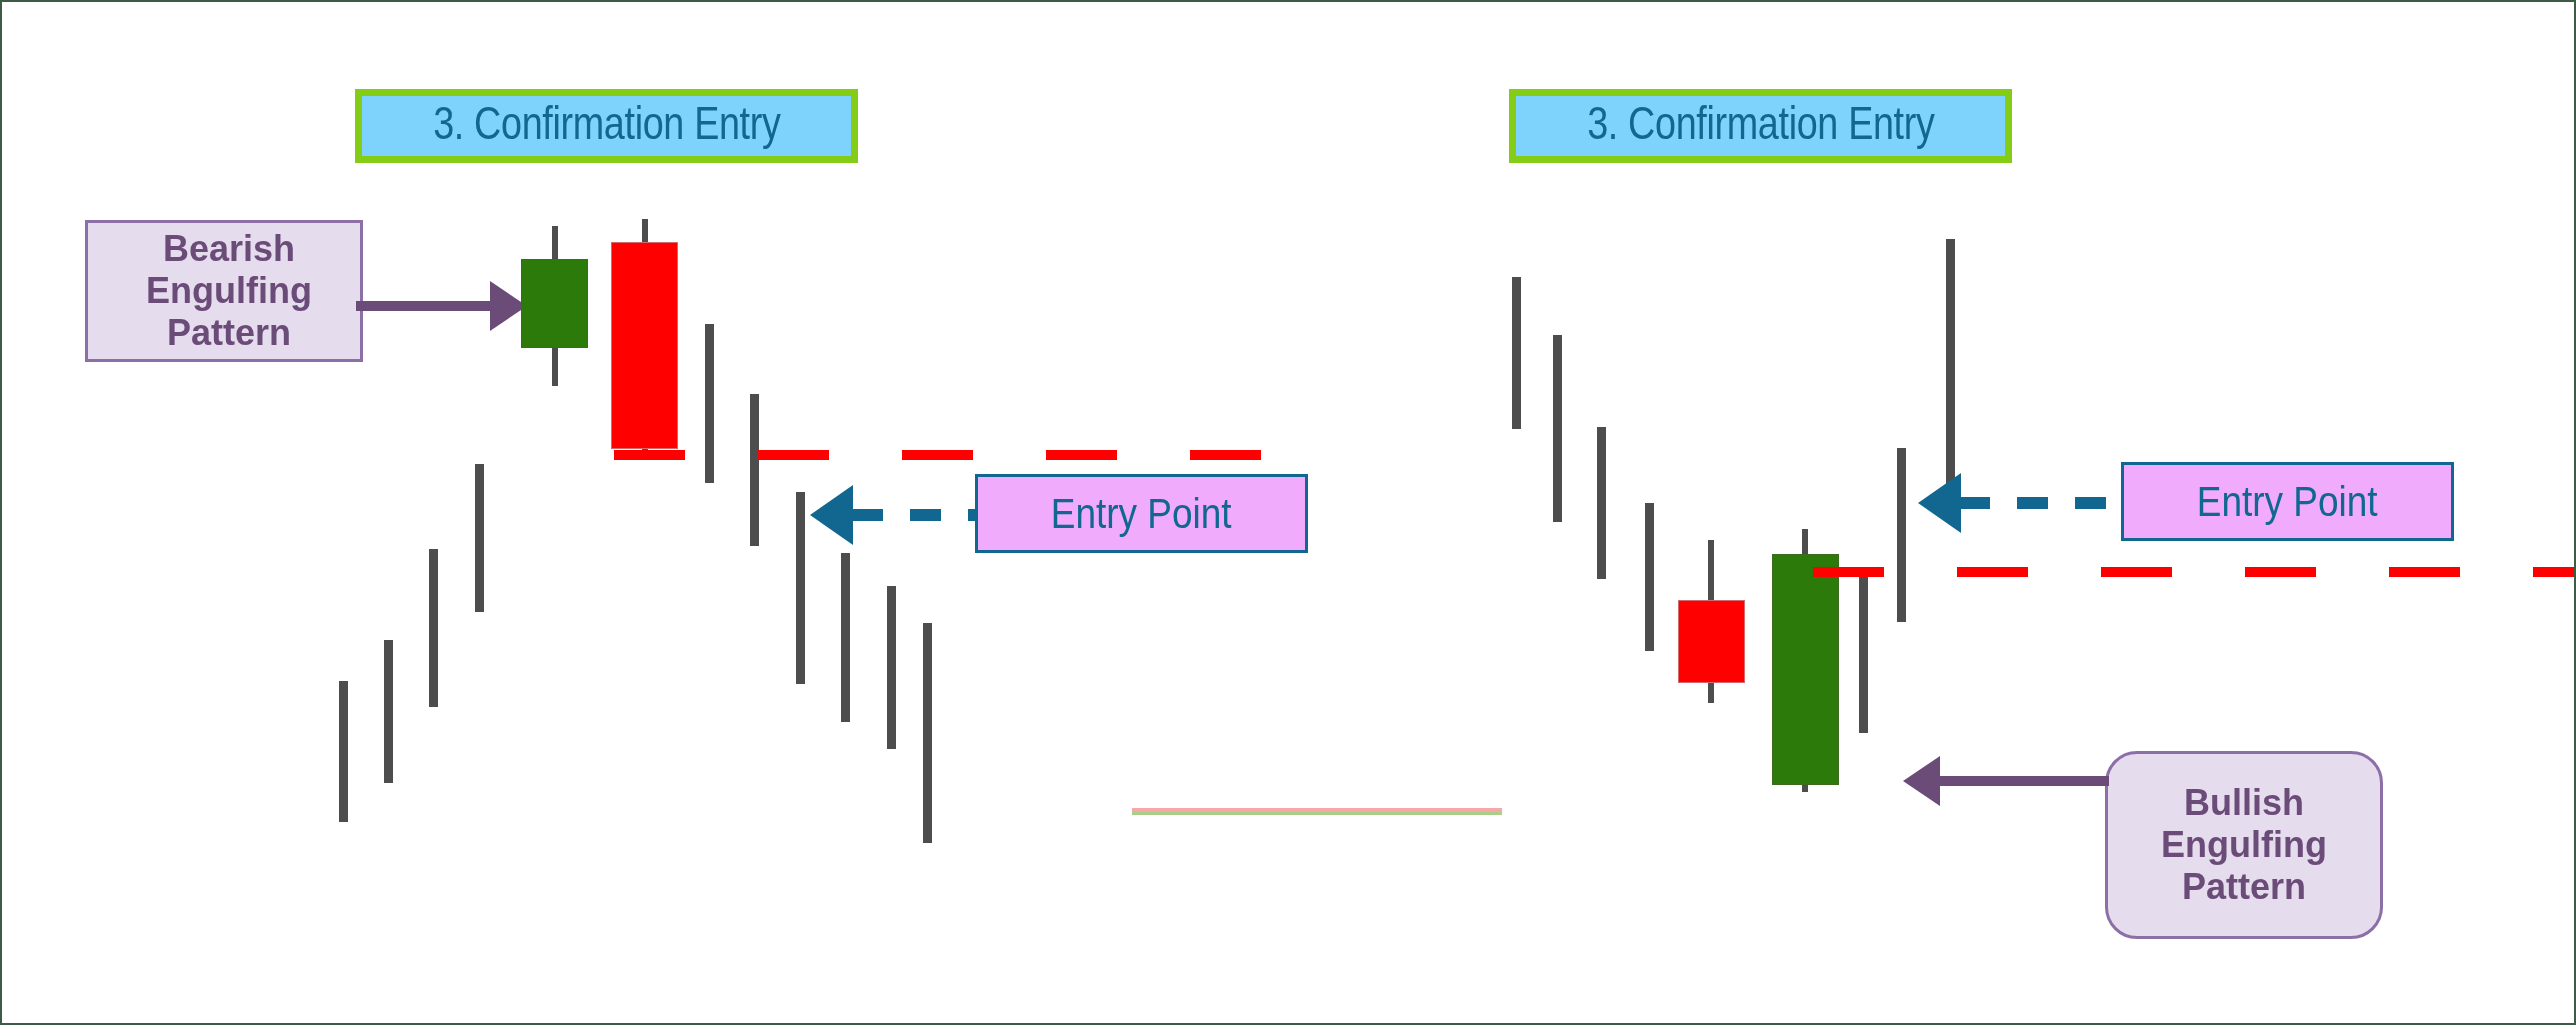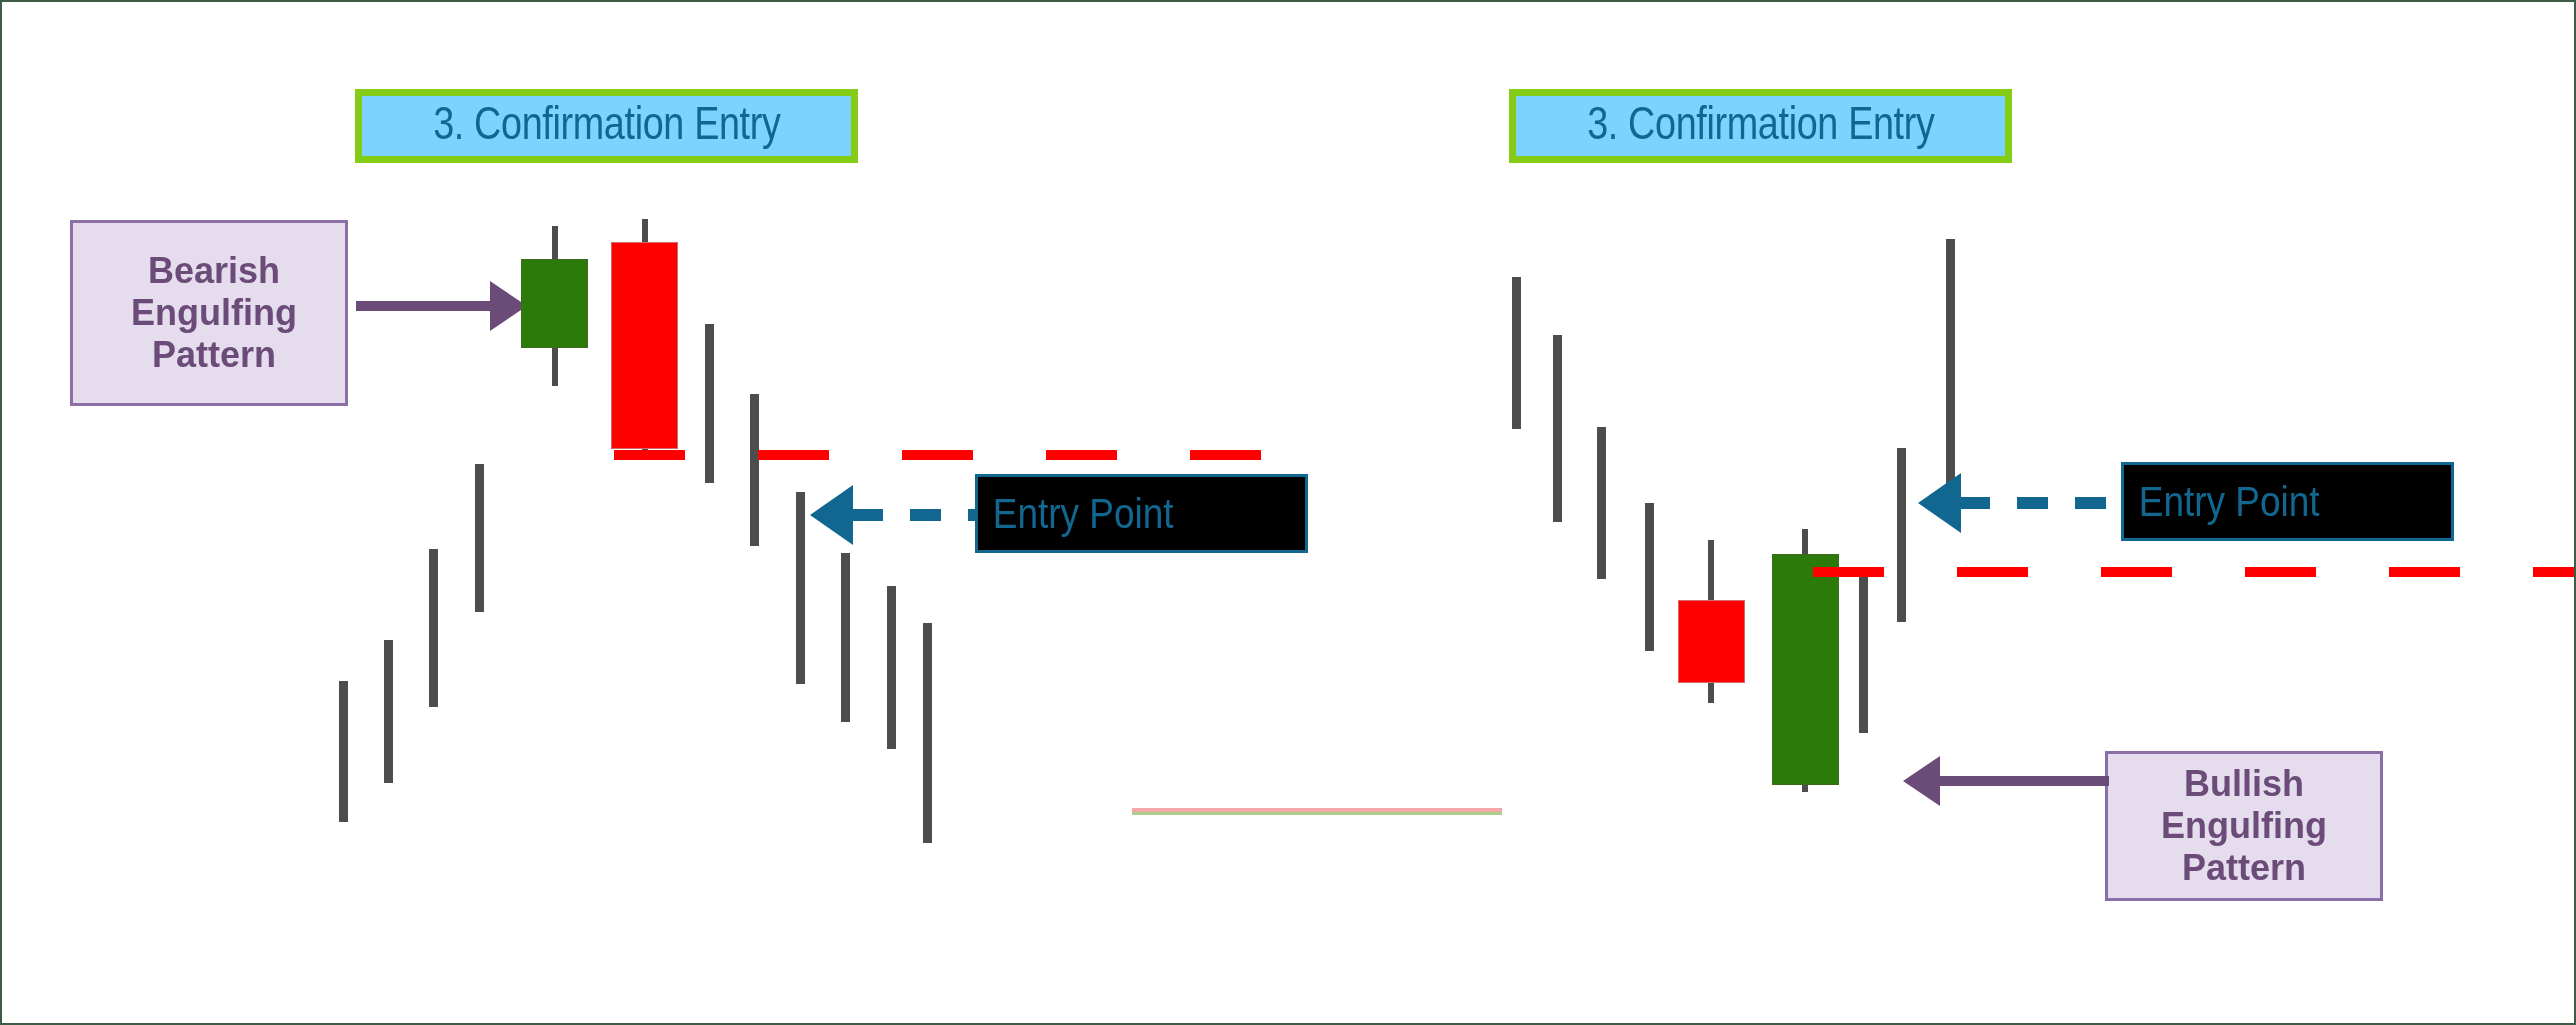"Bearish" div.pattern-box { height: 186px -> 142px; left: 68px -> 83px }
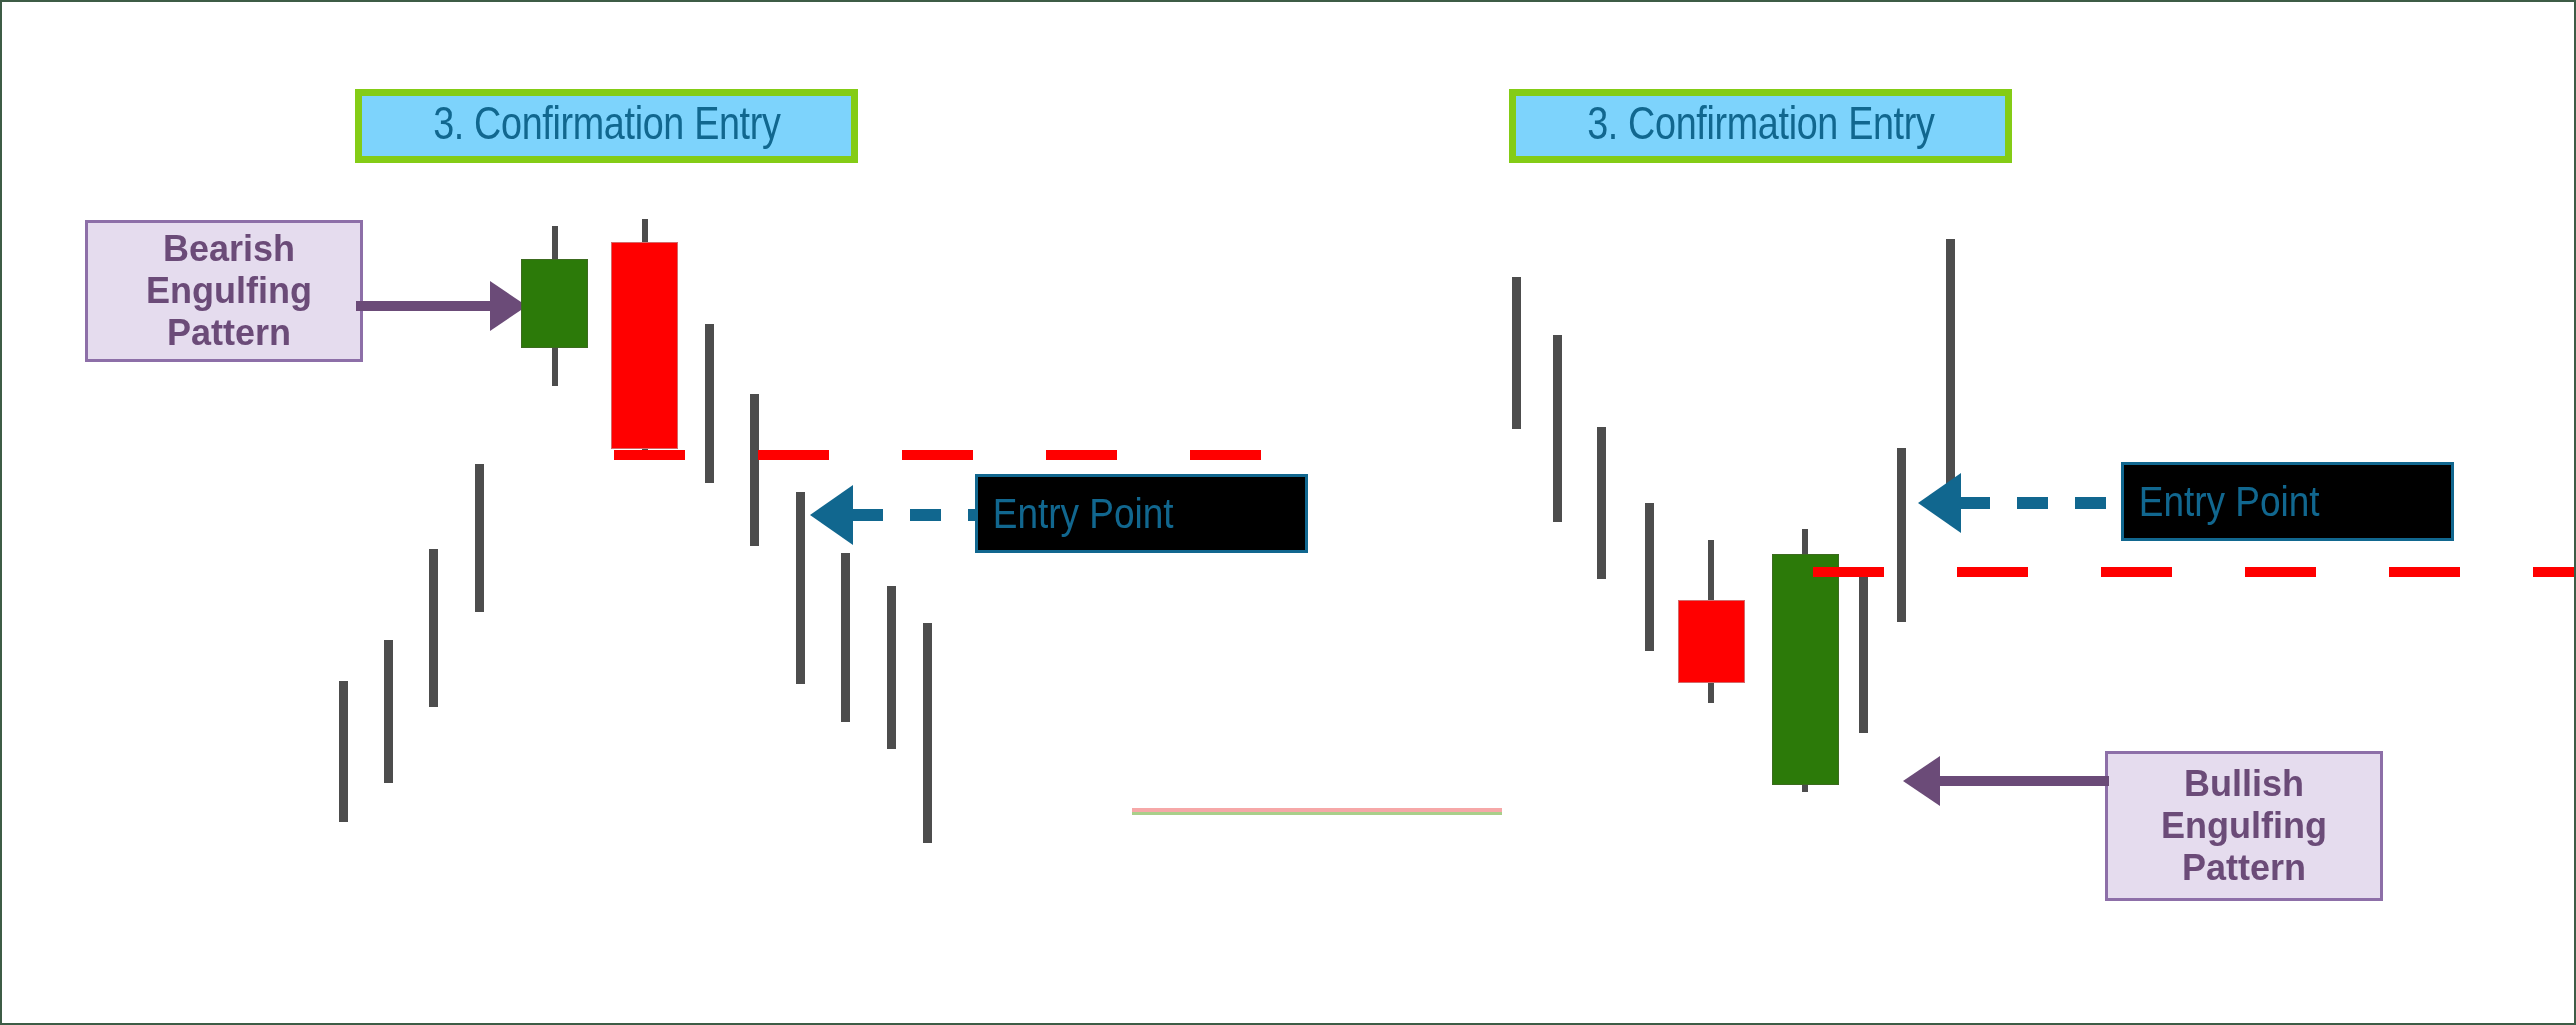"Entry Point" .entry-box { background: #000000 -> #f0abfc; justify-content: flex-start -> center }
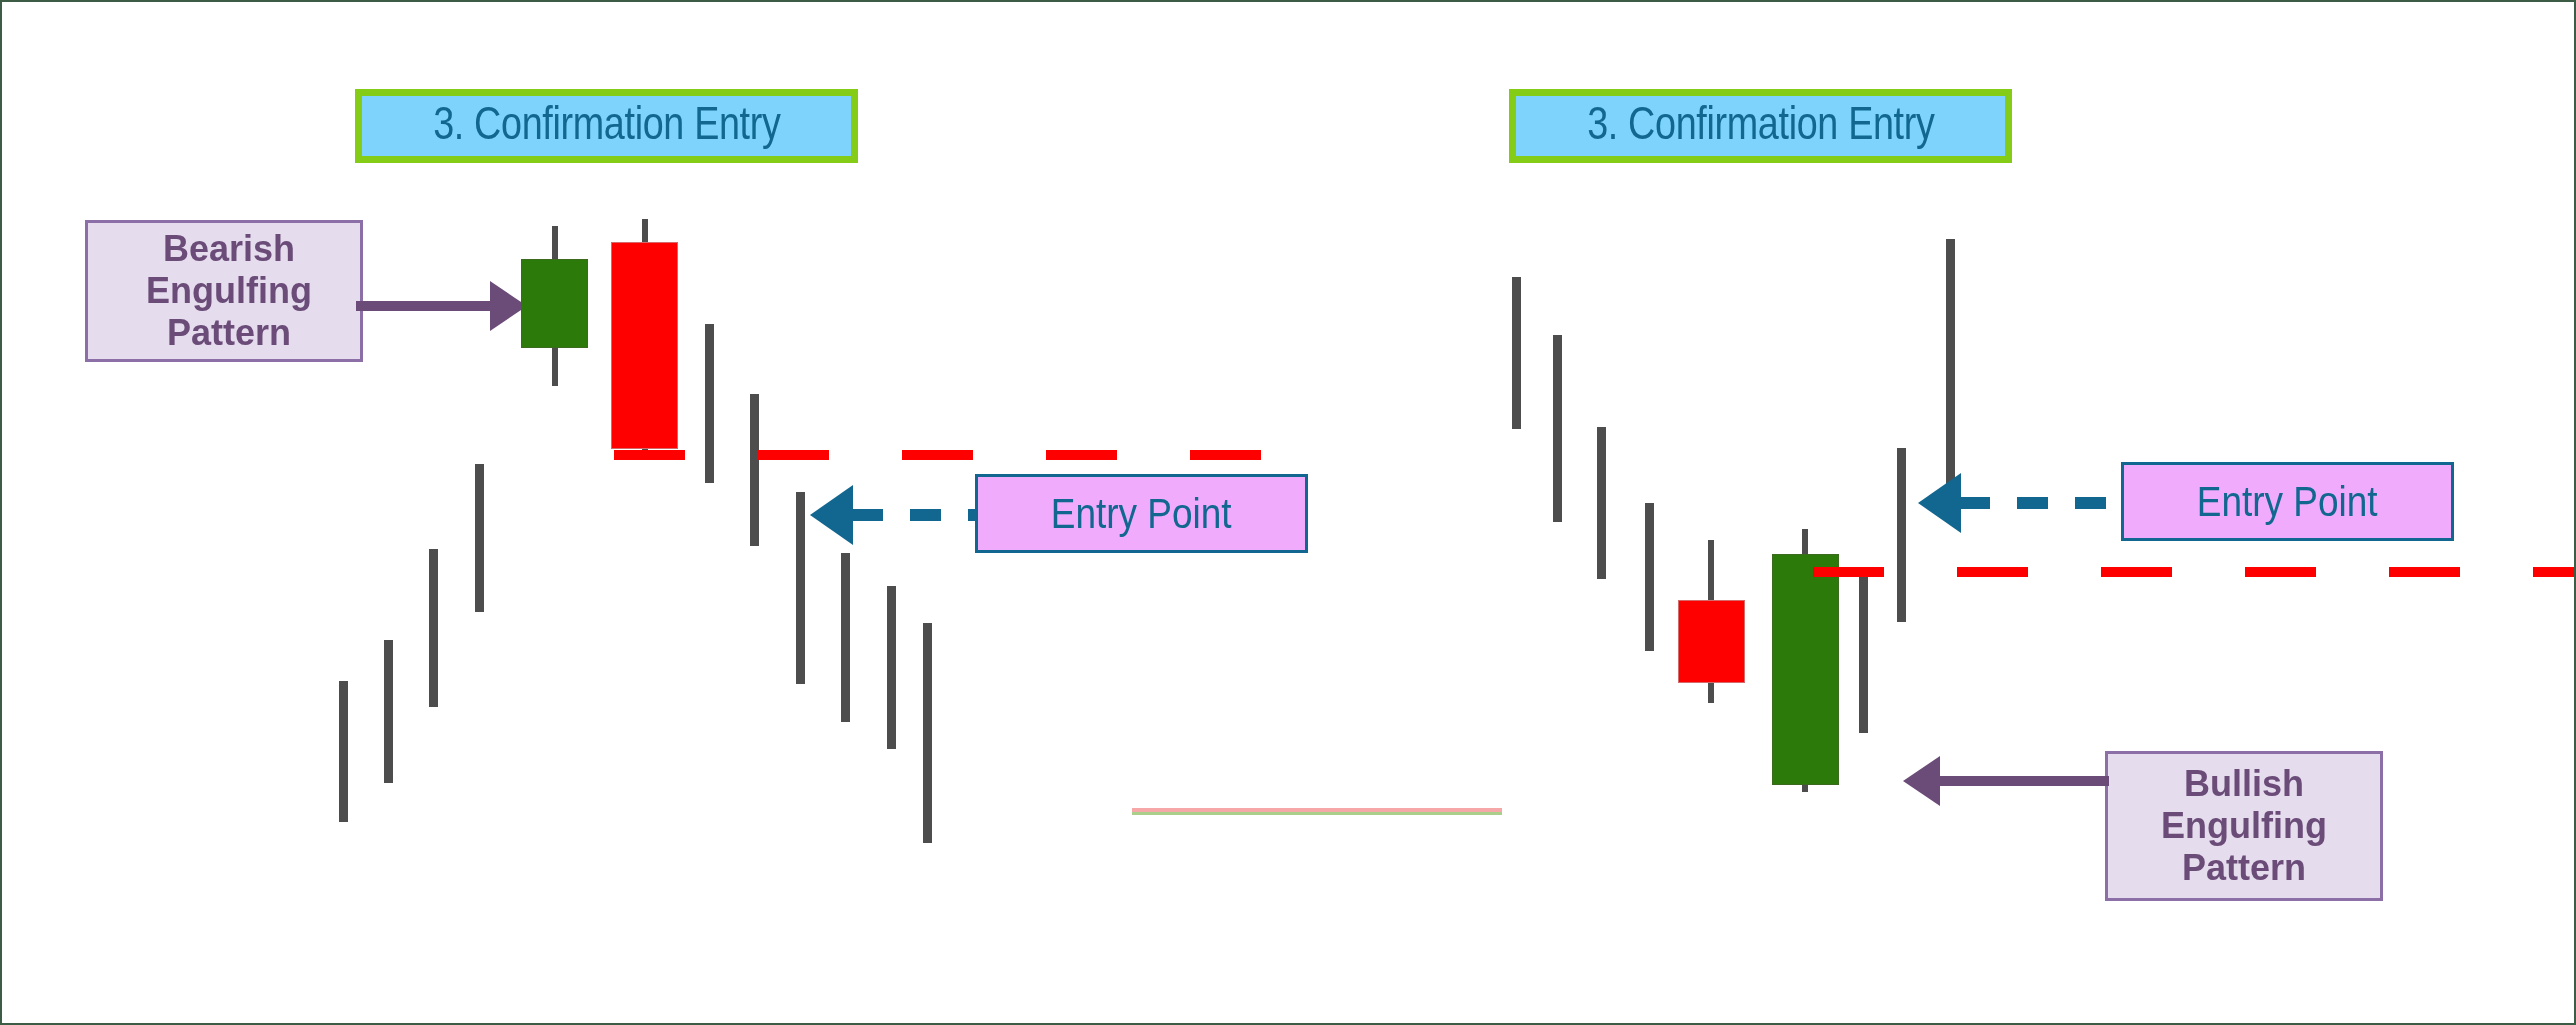"Bullish" div.pattern-box { border-radius: none -> 32px; height: 150px -> 188px }
